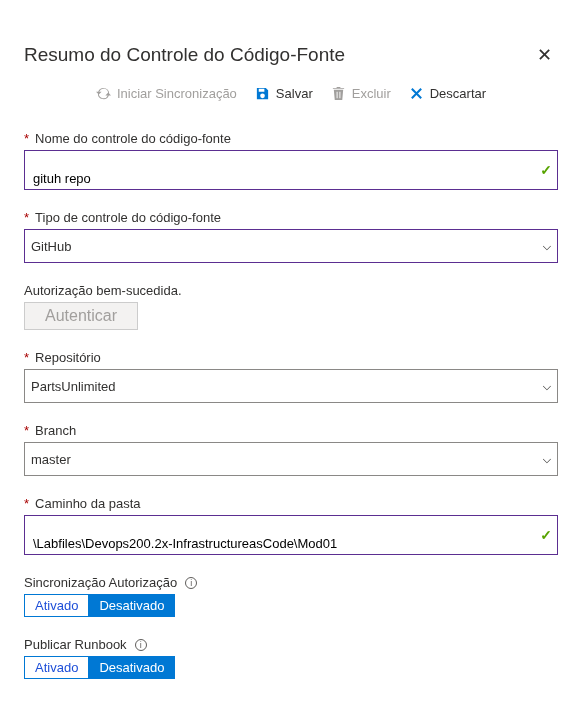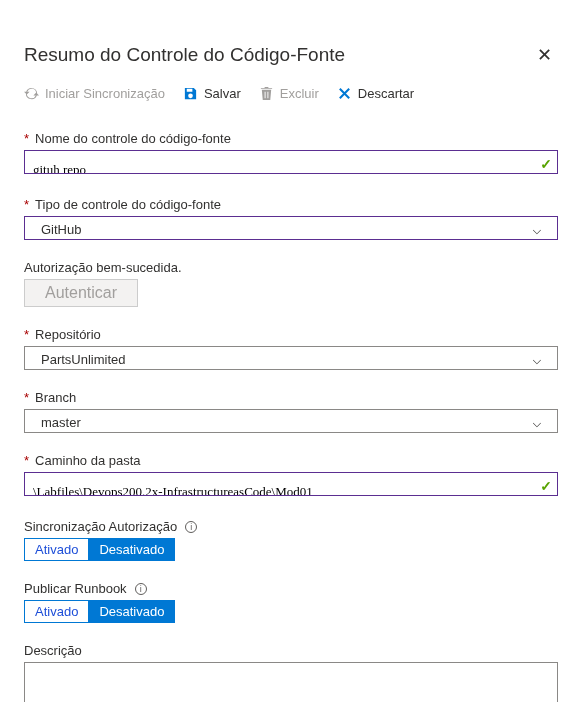"Iniciar Sincronização" .toolbar { justify-content: none -> center }
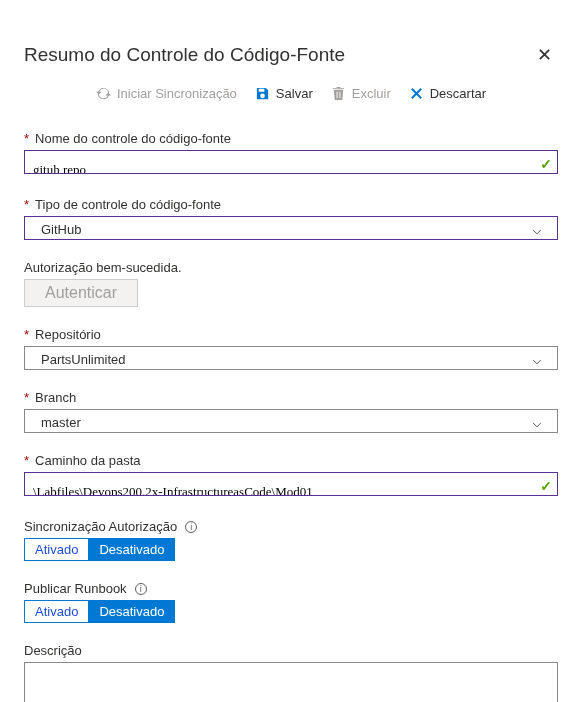"gituh repo" .text-input { font-family: Liberation Serif, serif -> Liberation Sans, sans-serif; height: 24px -> 40px }
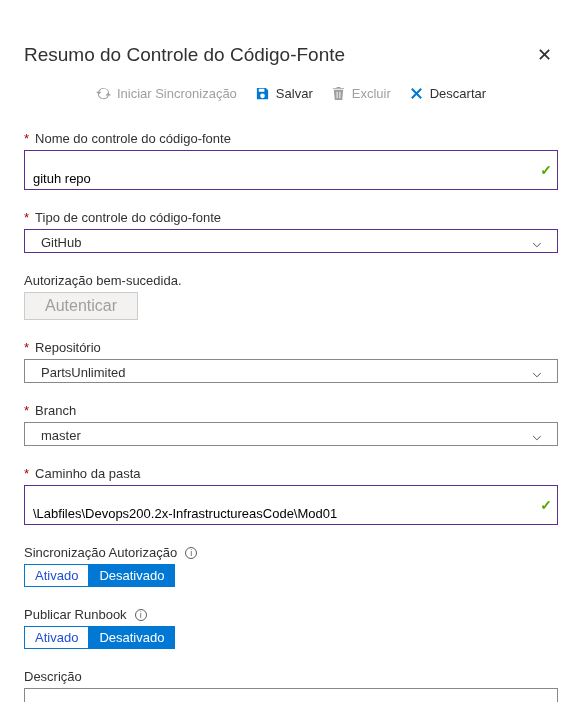"GitHub" .select-input { align-items: flex-end -> center; height: 24px -> 34px; padding: 2px 16px -> 2px 6px }
